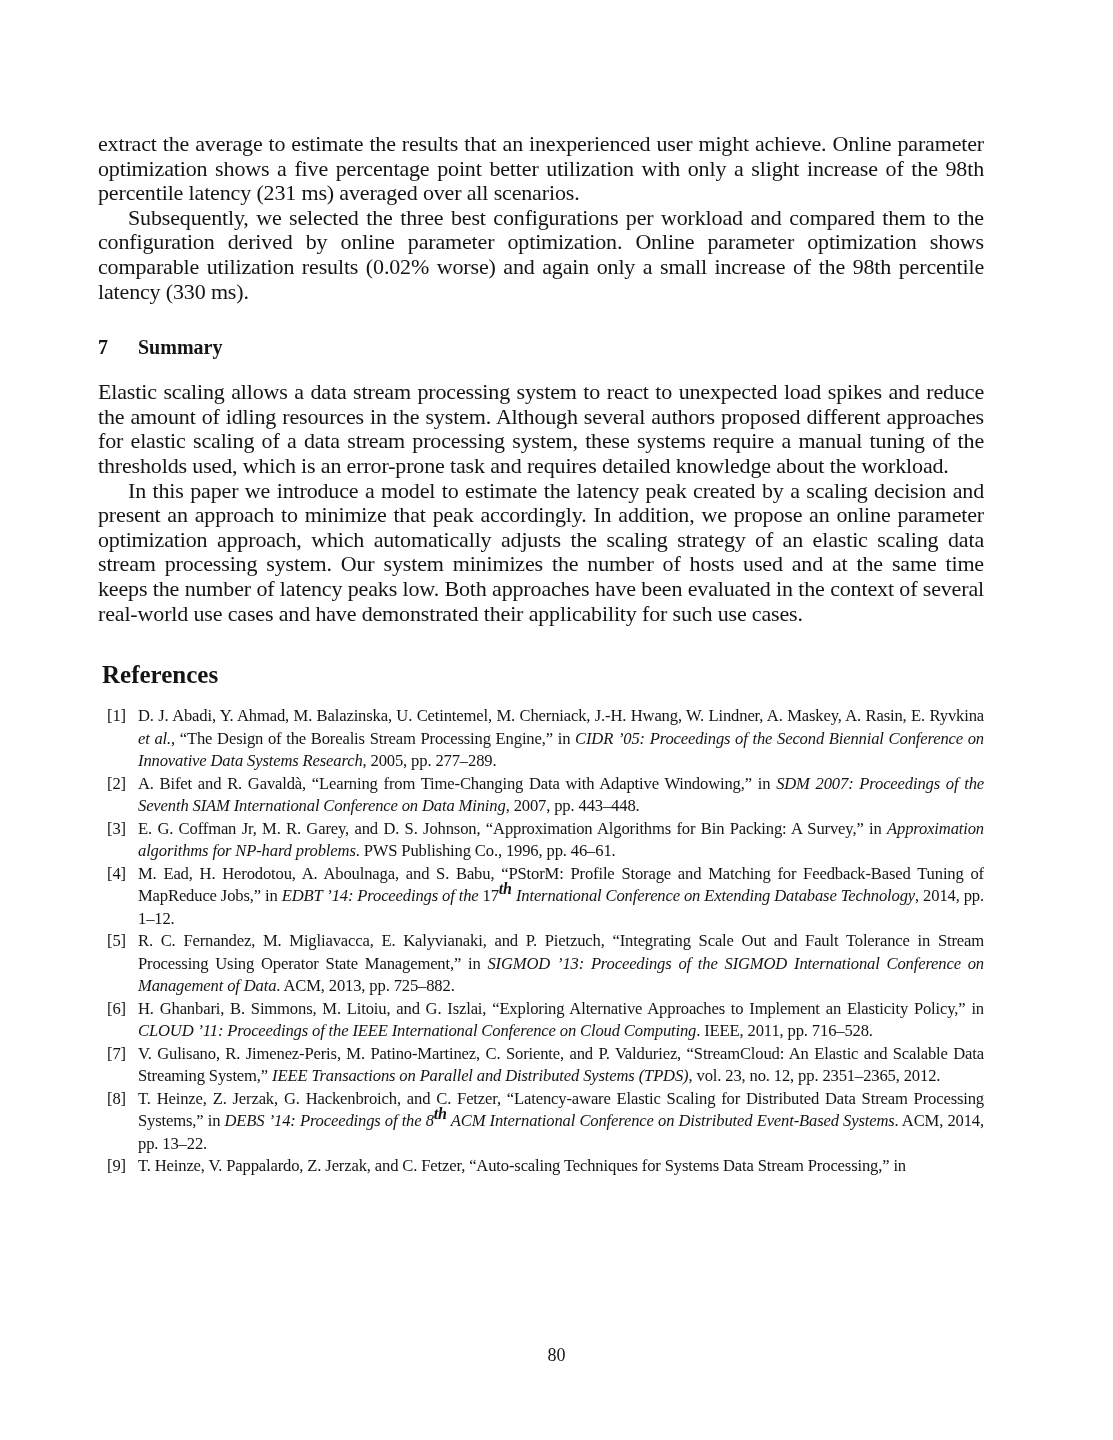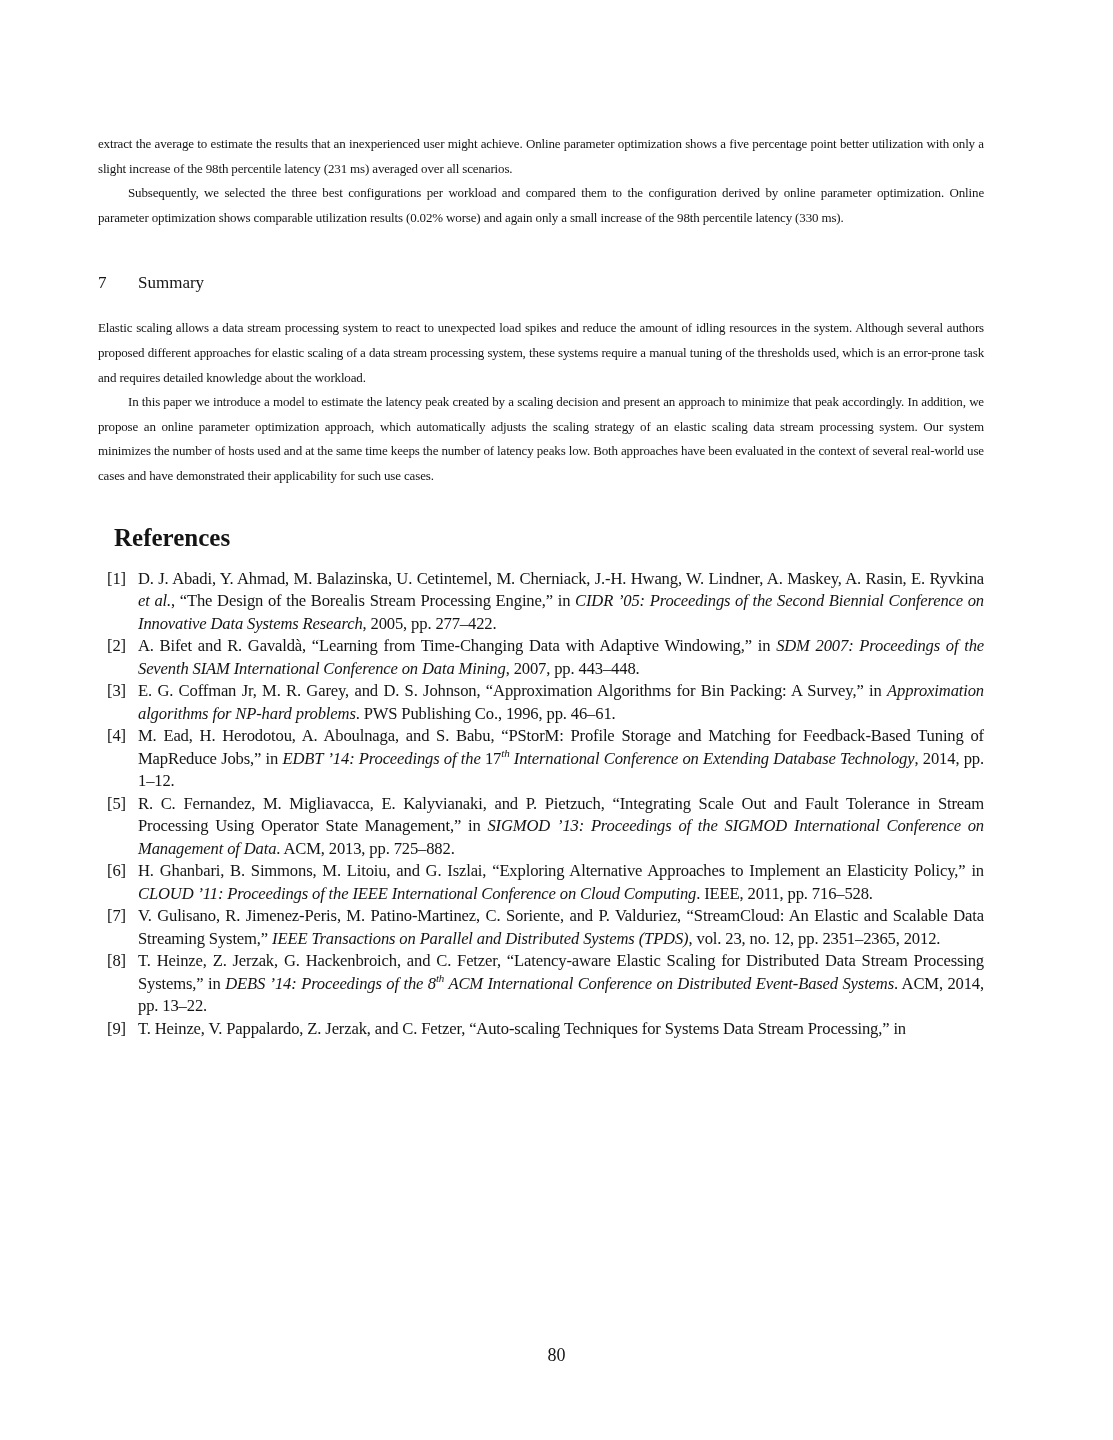"extract the average to estimate" p.body { font-size: 13px -> 22px }
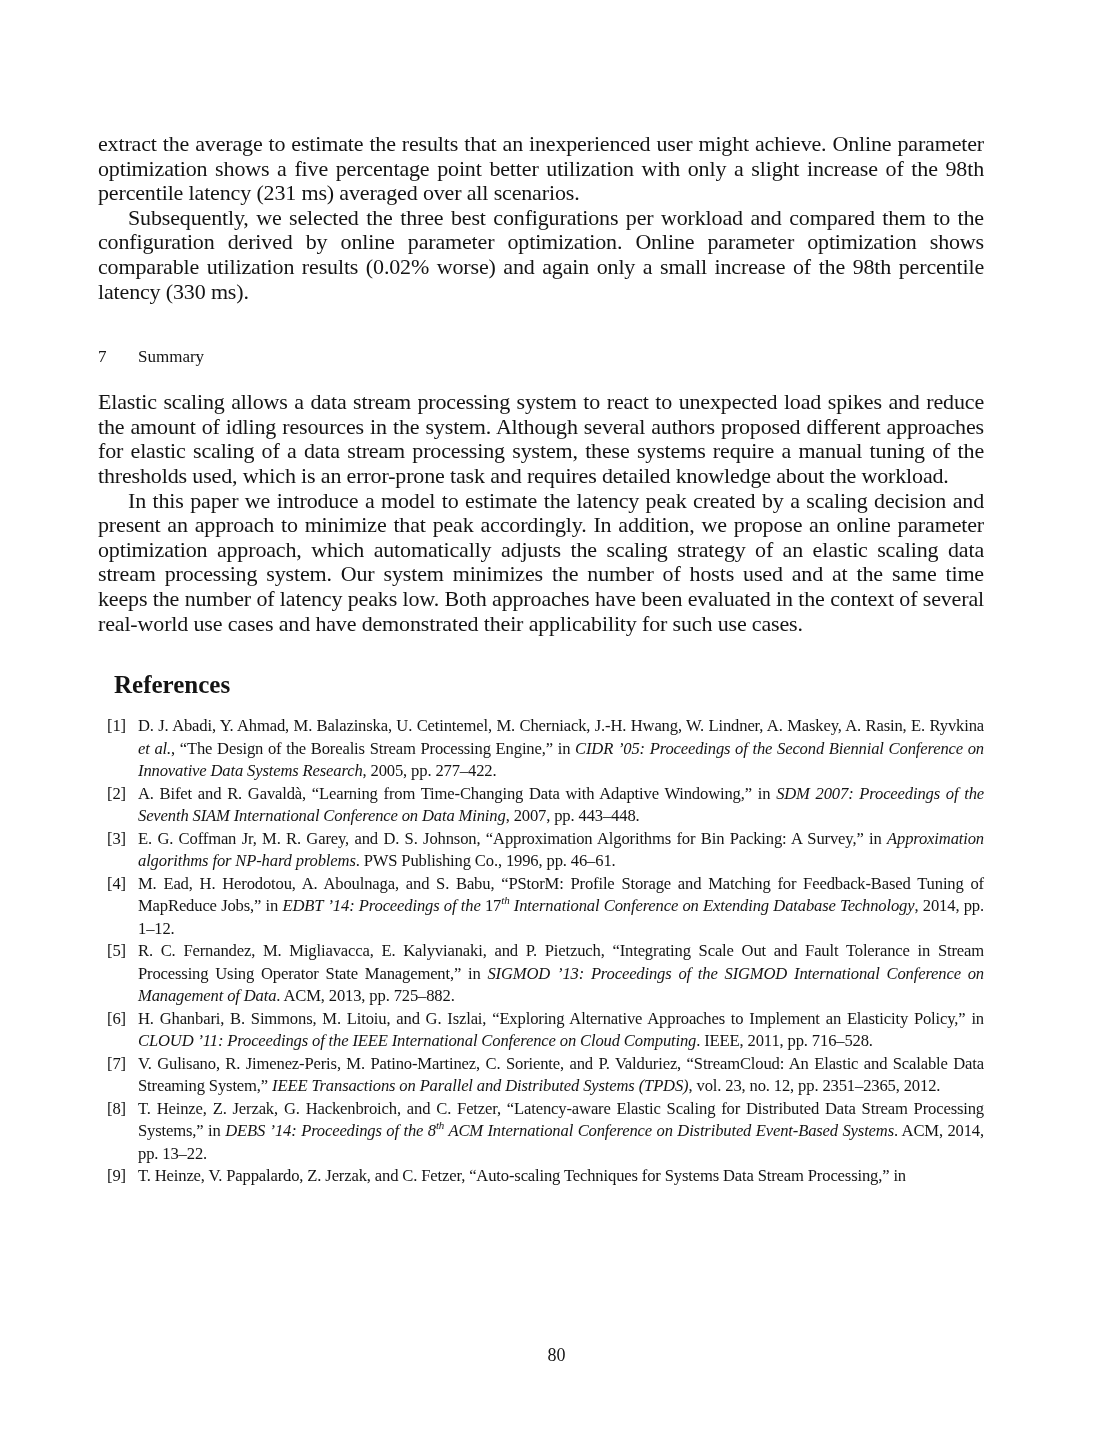"7 Summary" h2.section { font-size: 17px -> 20px; font-weight: normal -> bold; margin: 38px 0 18px 0 -> 28px 0 18px 0 }
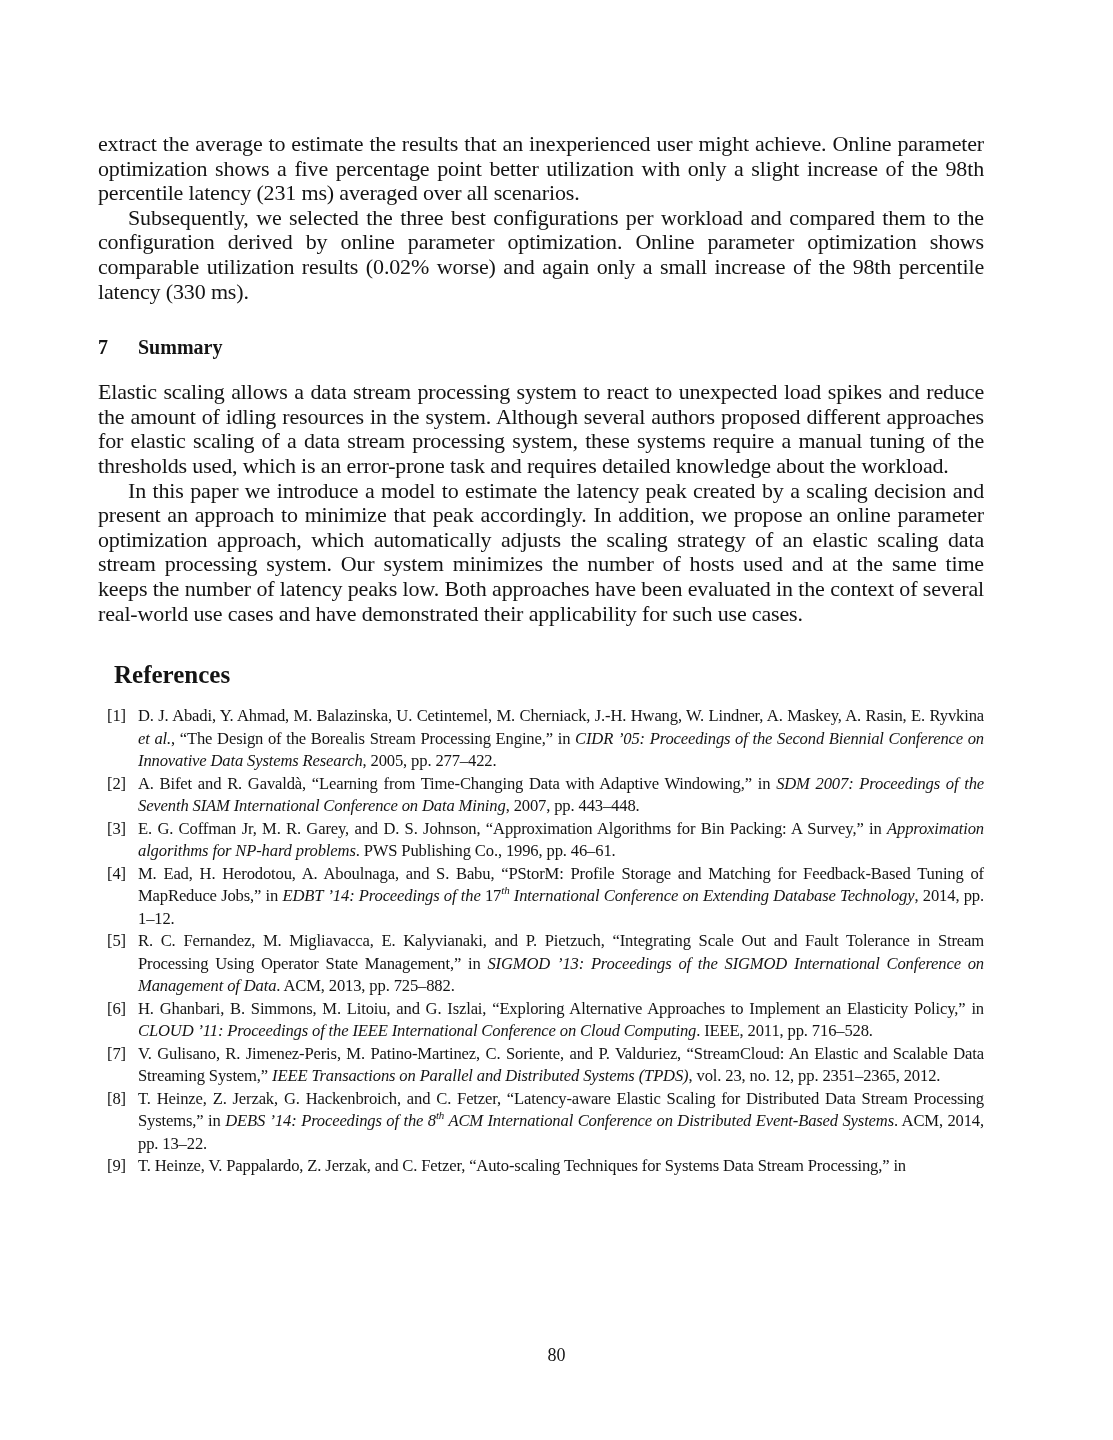"References" h2.refs { margin: 34px 0 15px 16px -> 34px 0 15px 4px }
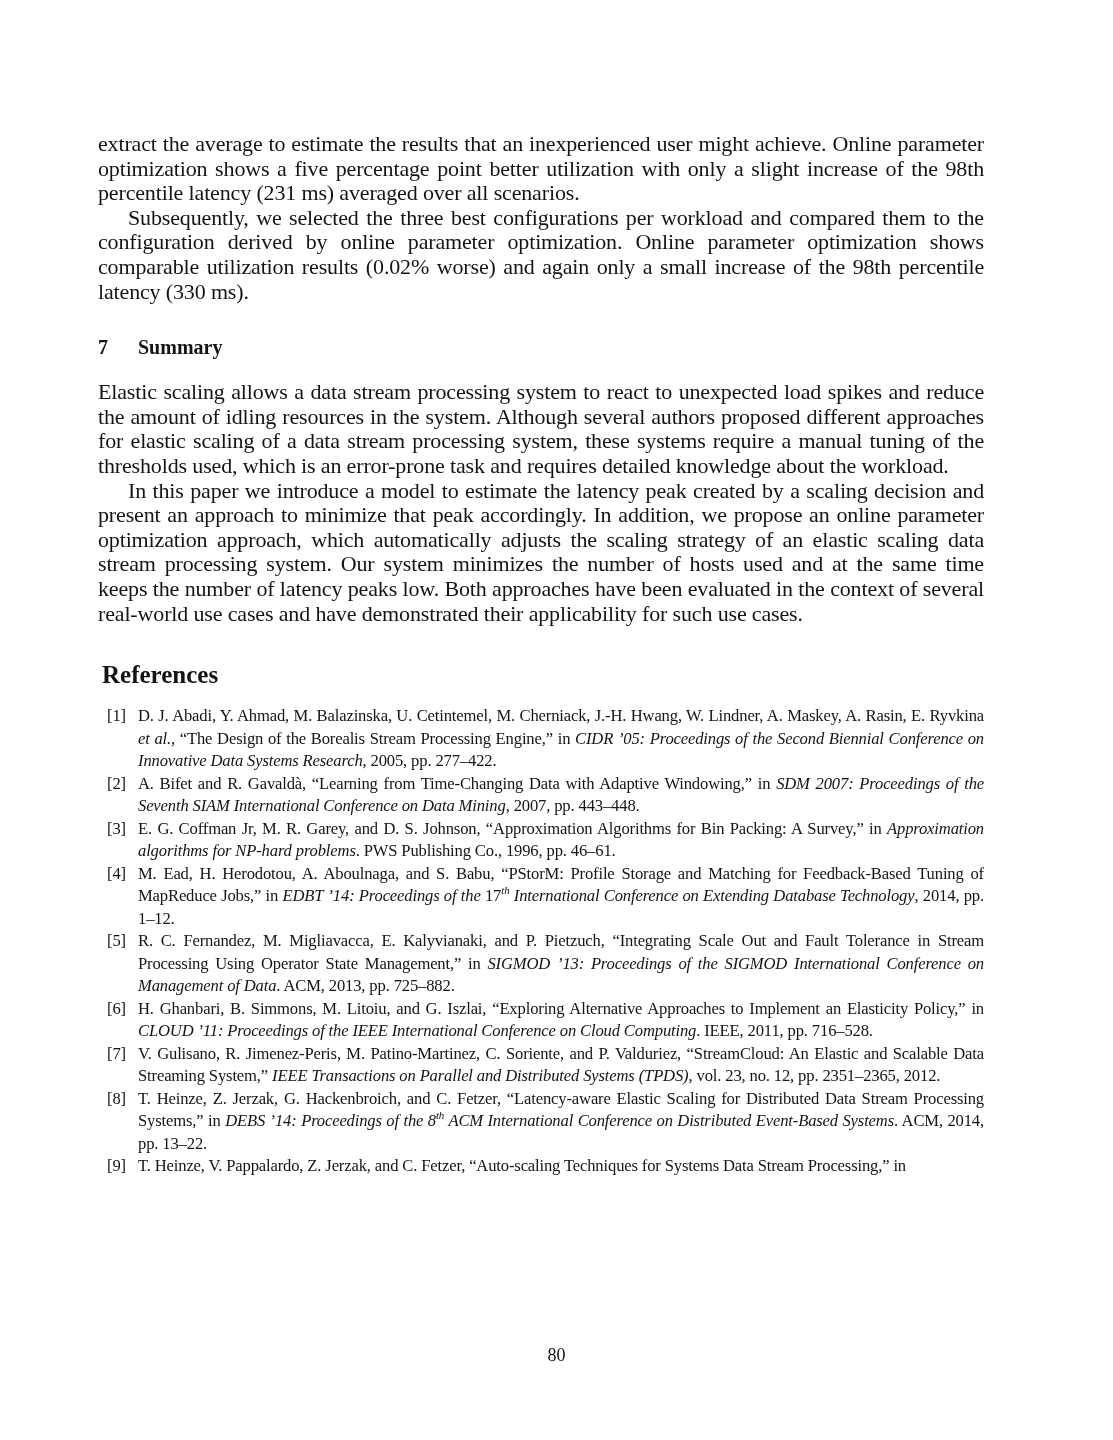", 2005, pp. 277–422." span { text: 422 -> 289 }
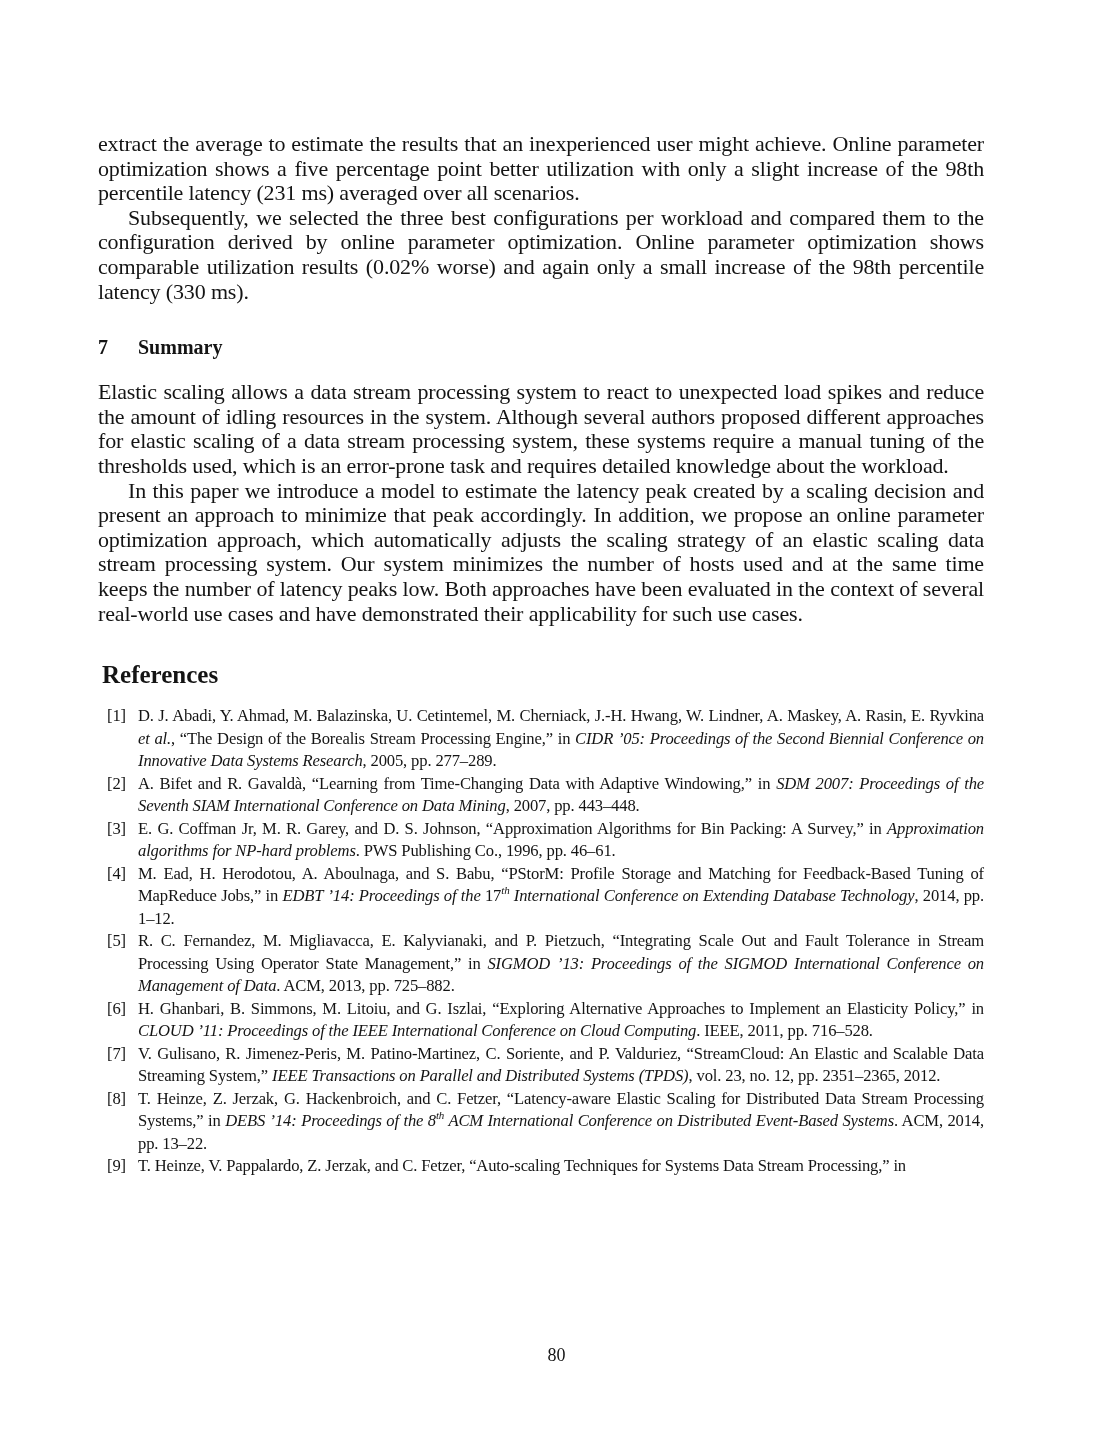"th" sup { font-size: 11px -> 16px; font-weight: none -> bold }
